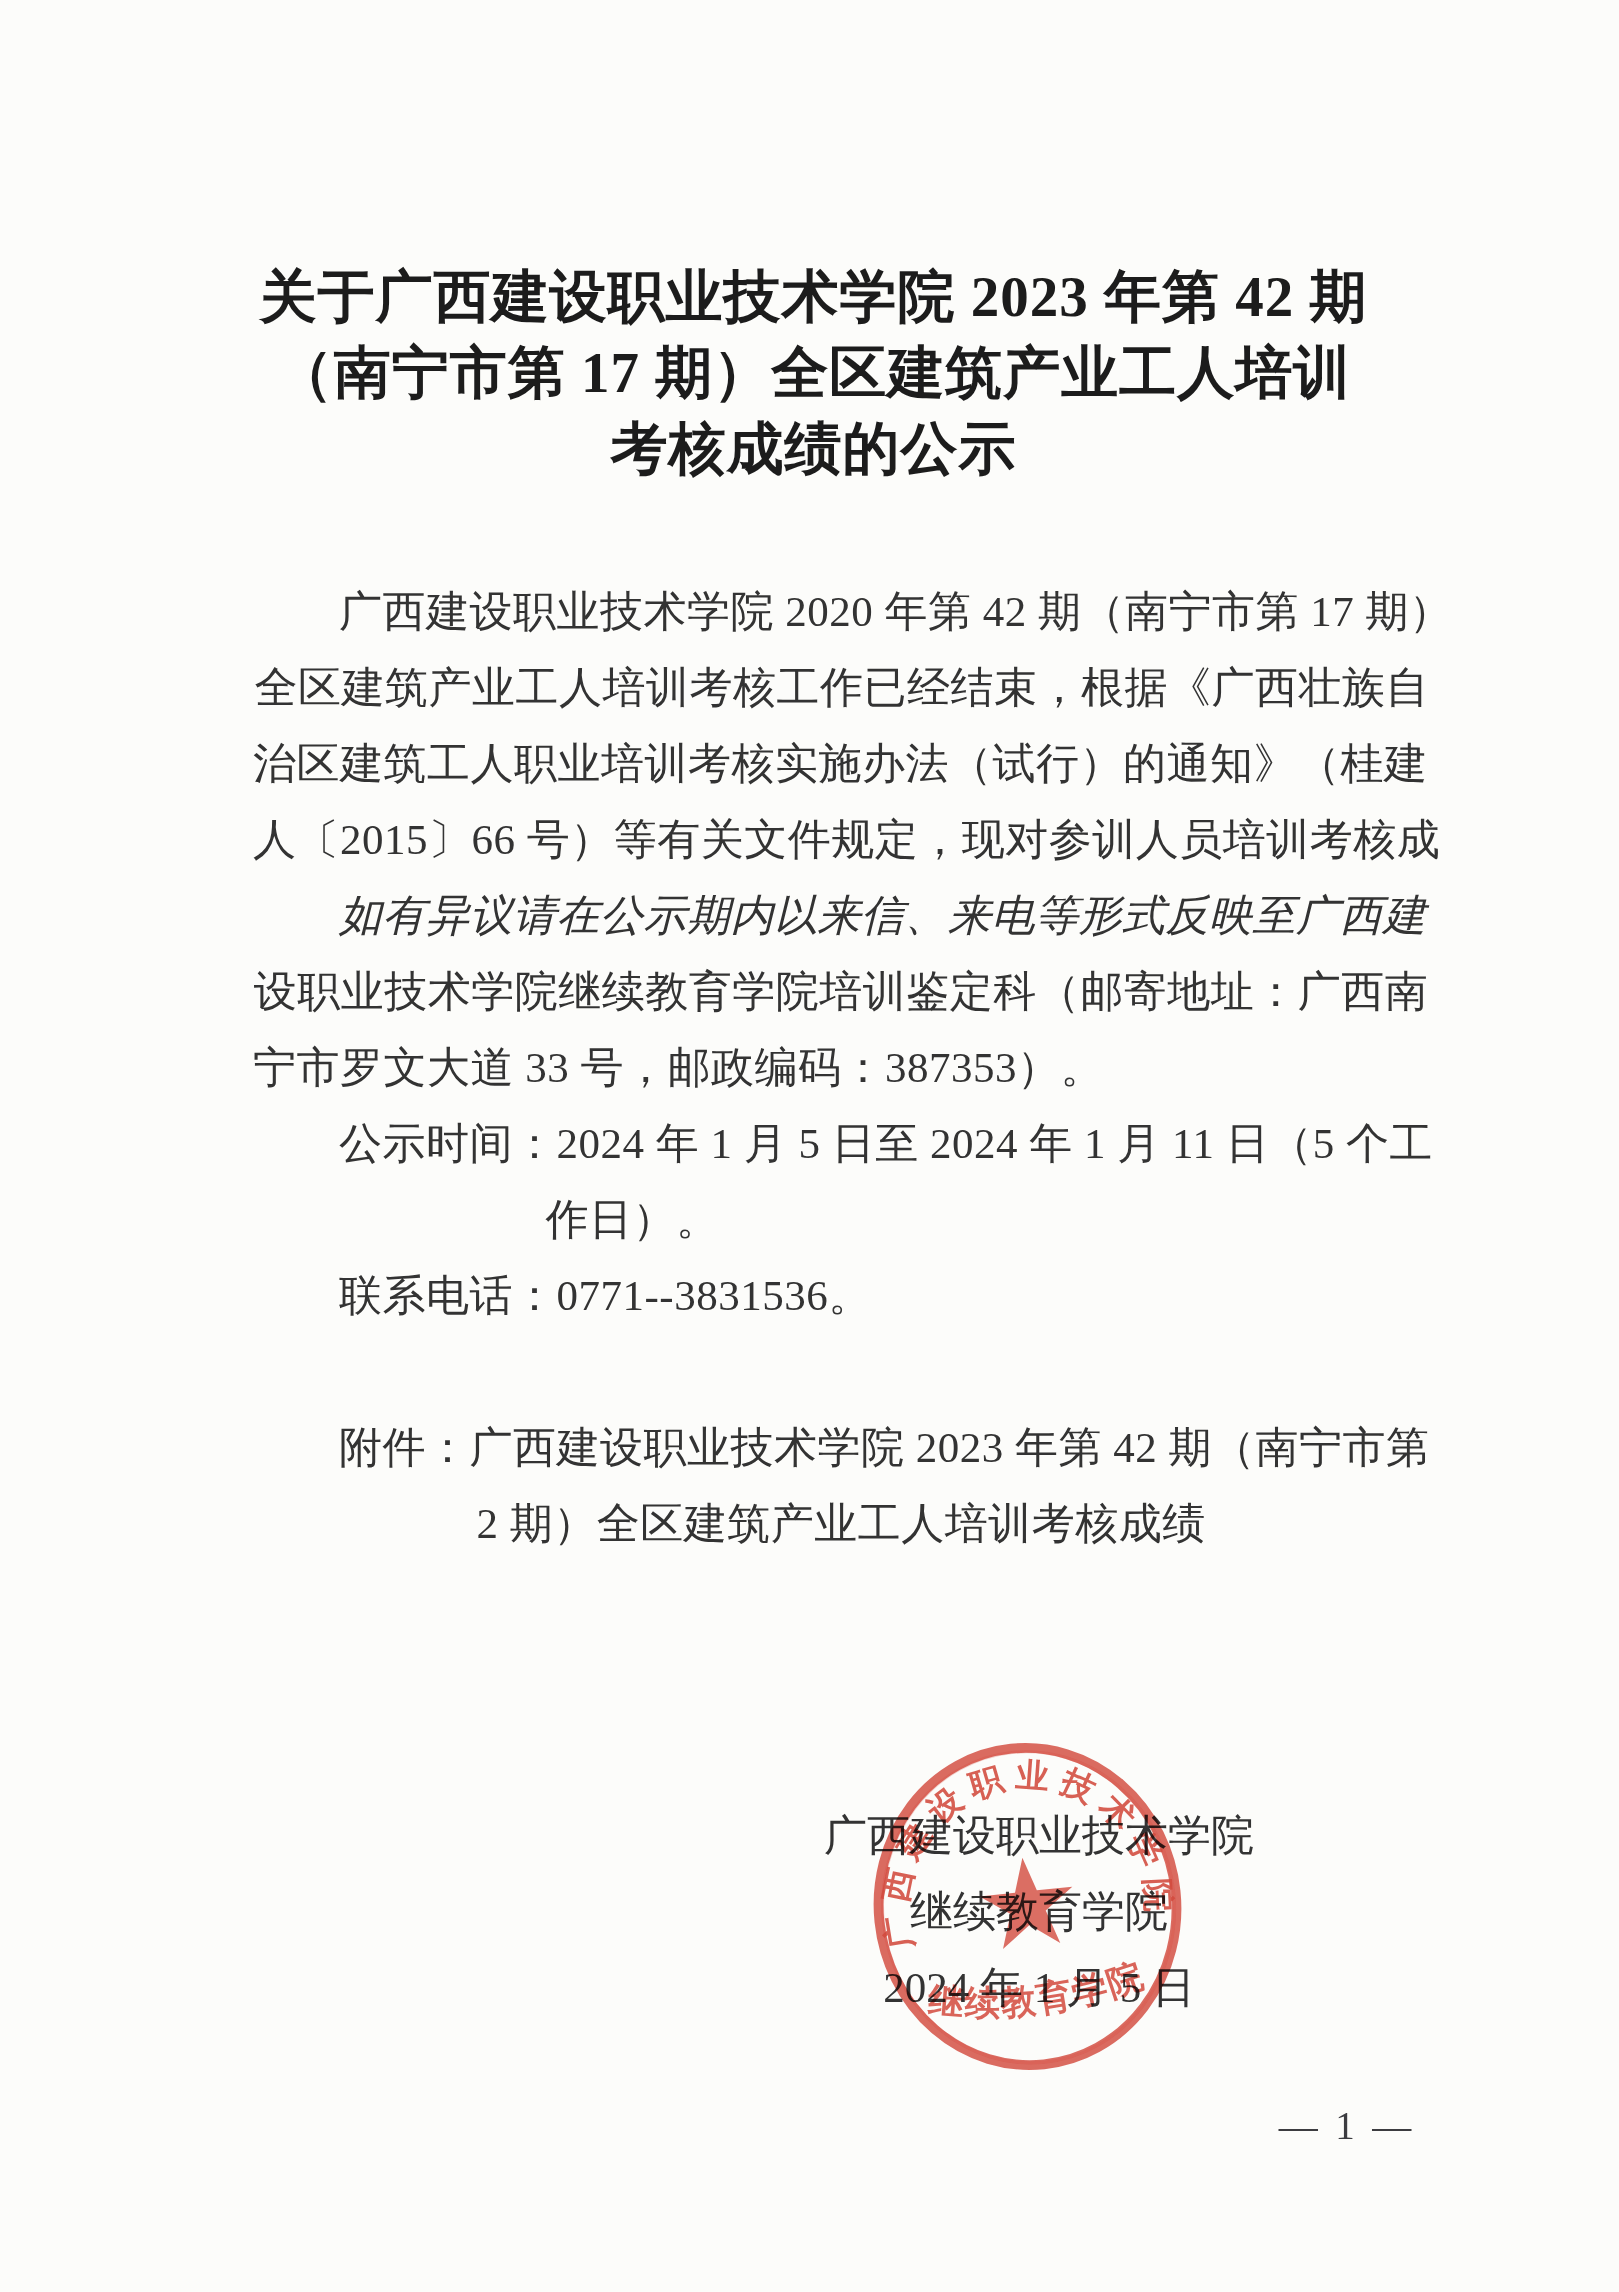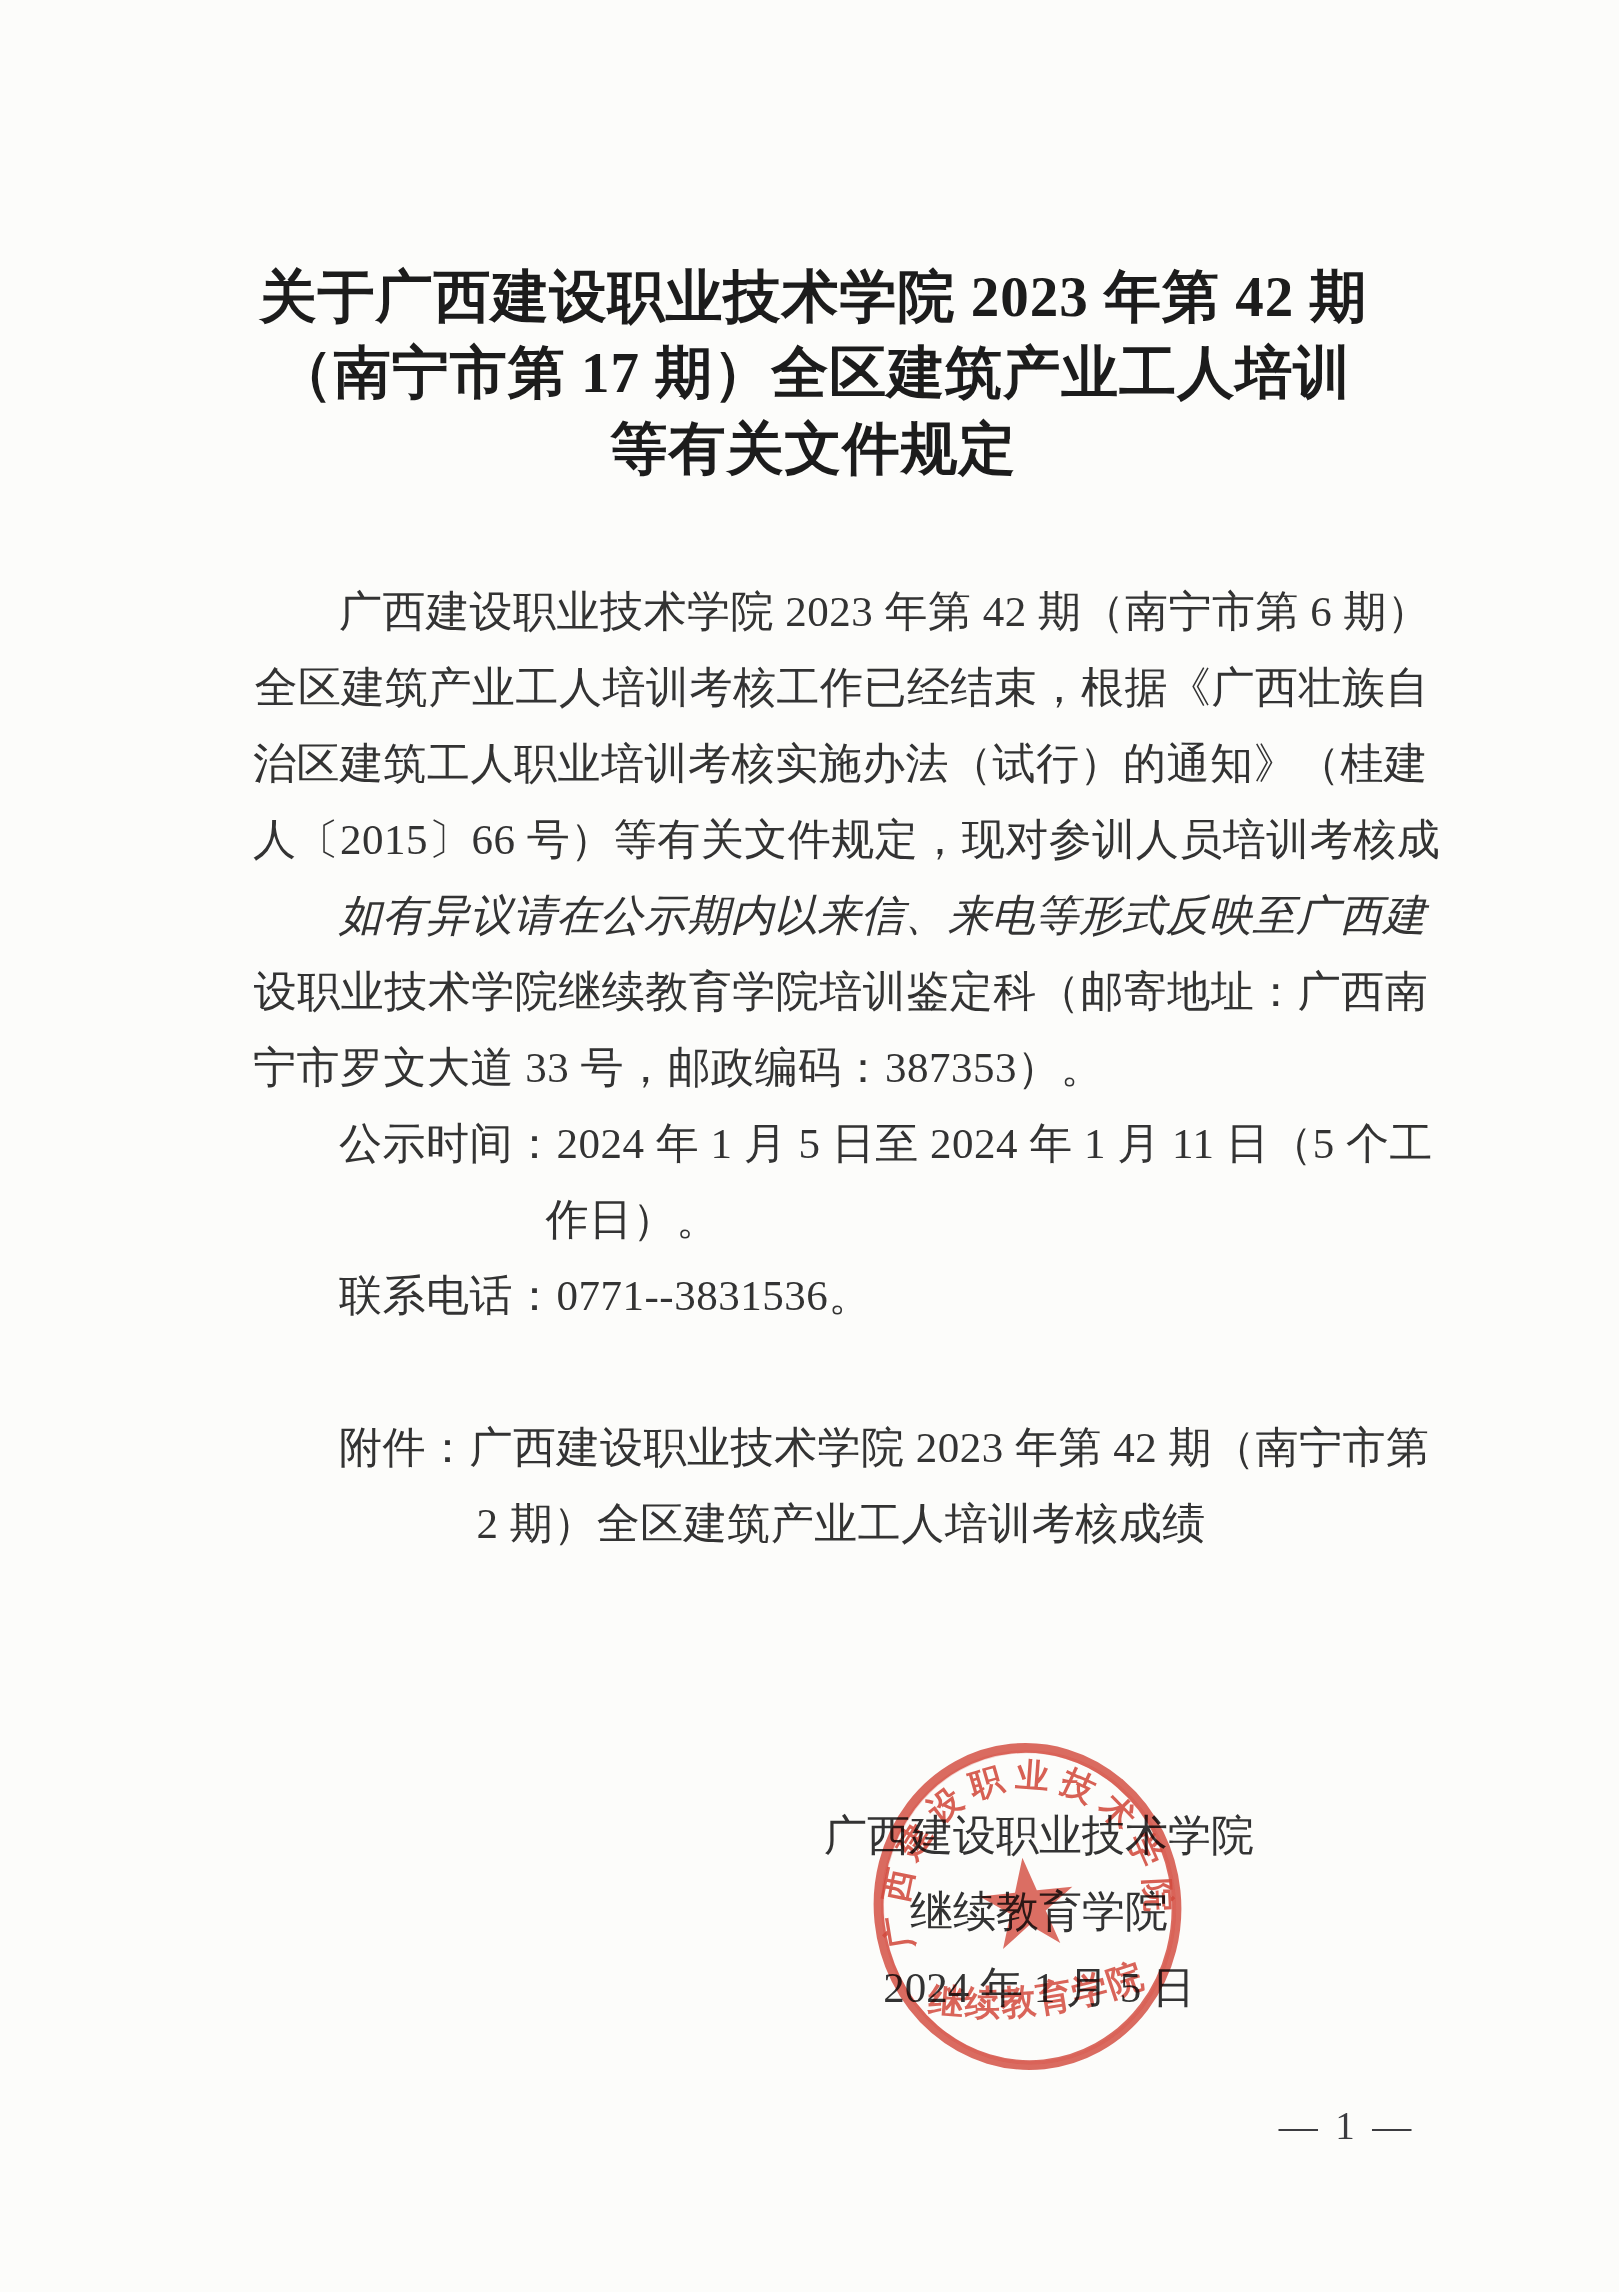"等有关文件规定" div { text: 等有关文件规定 -> 考核成绩的公示 }
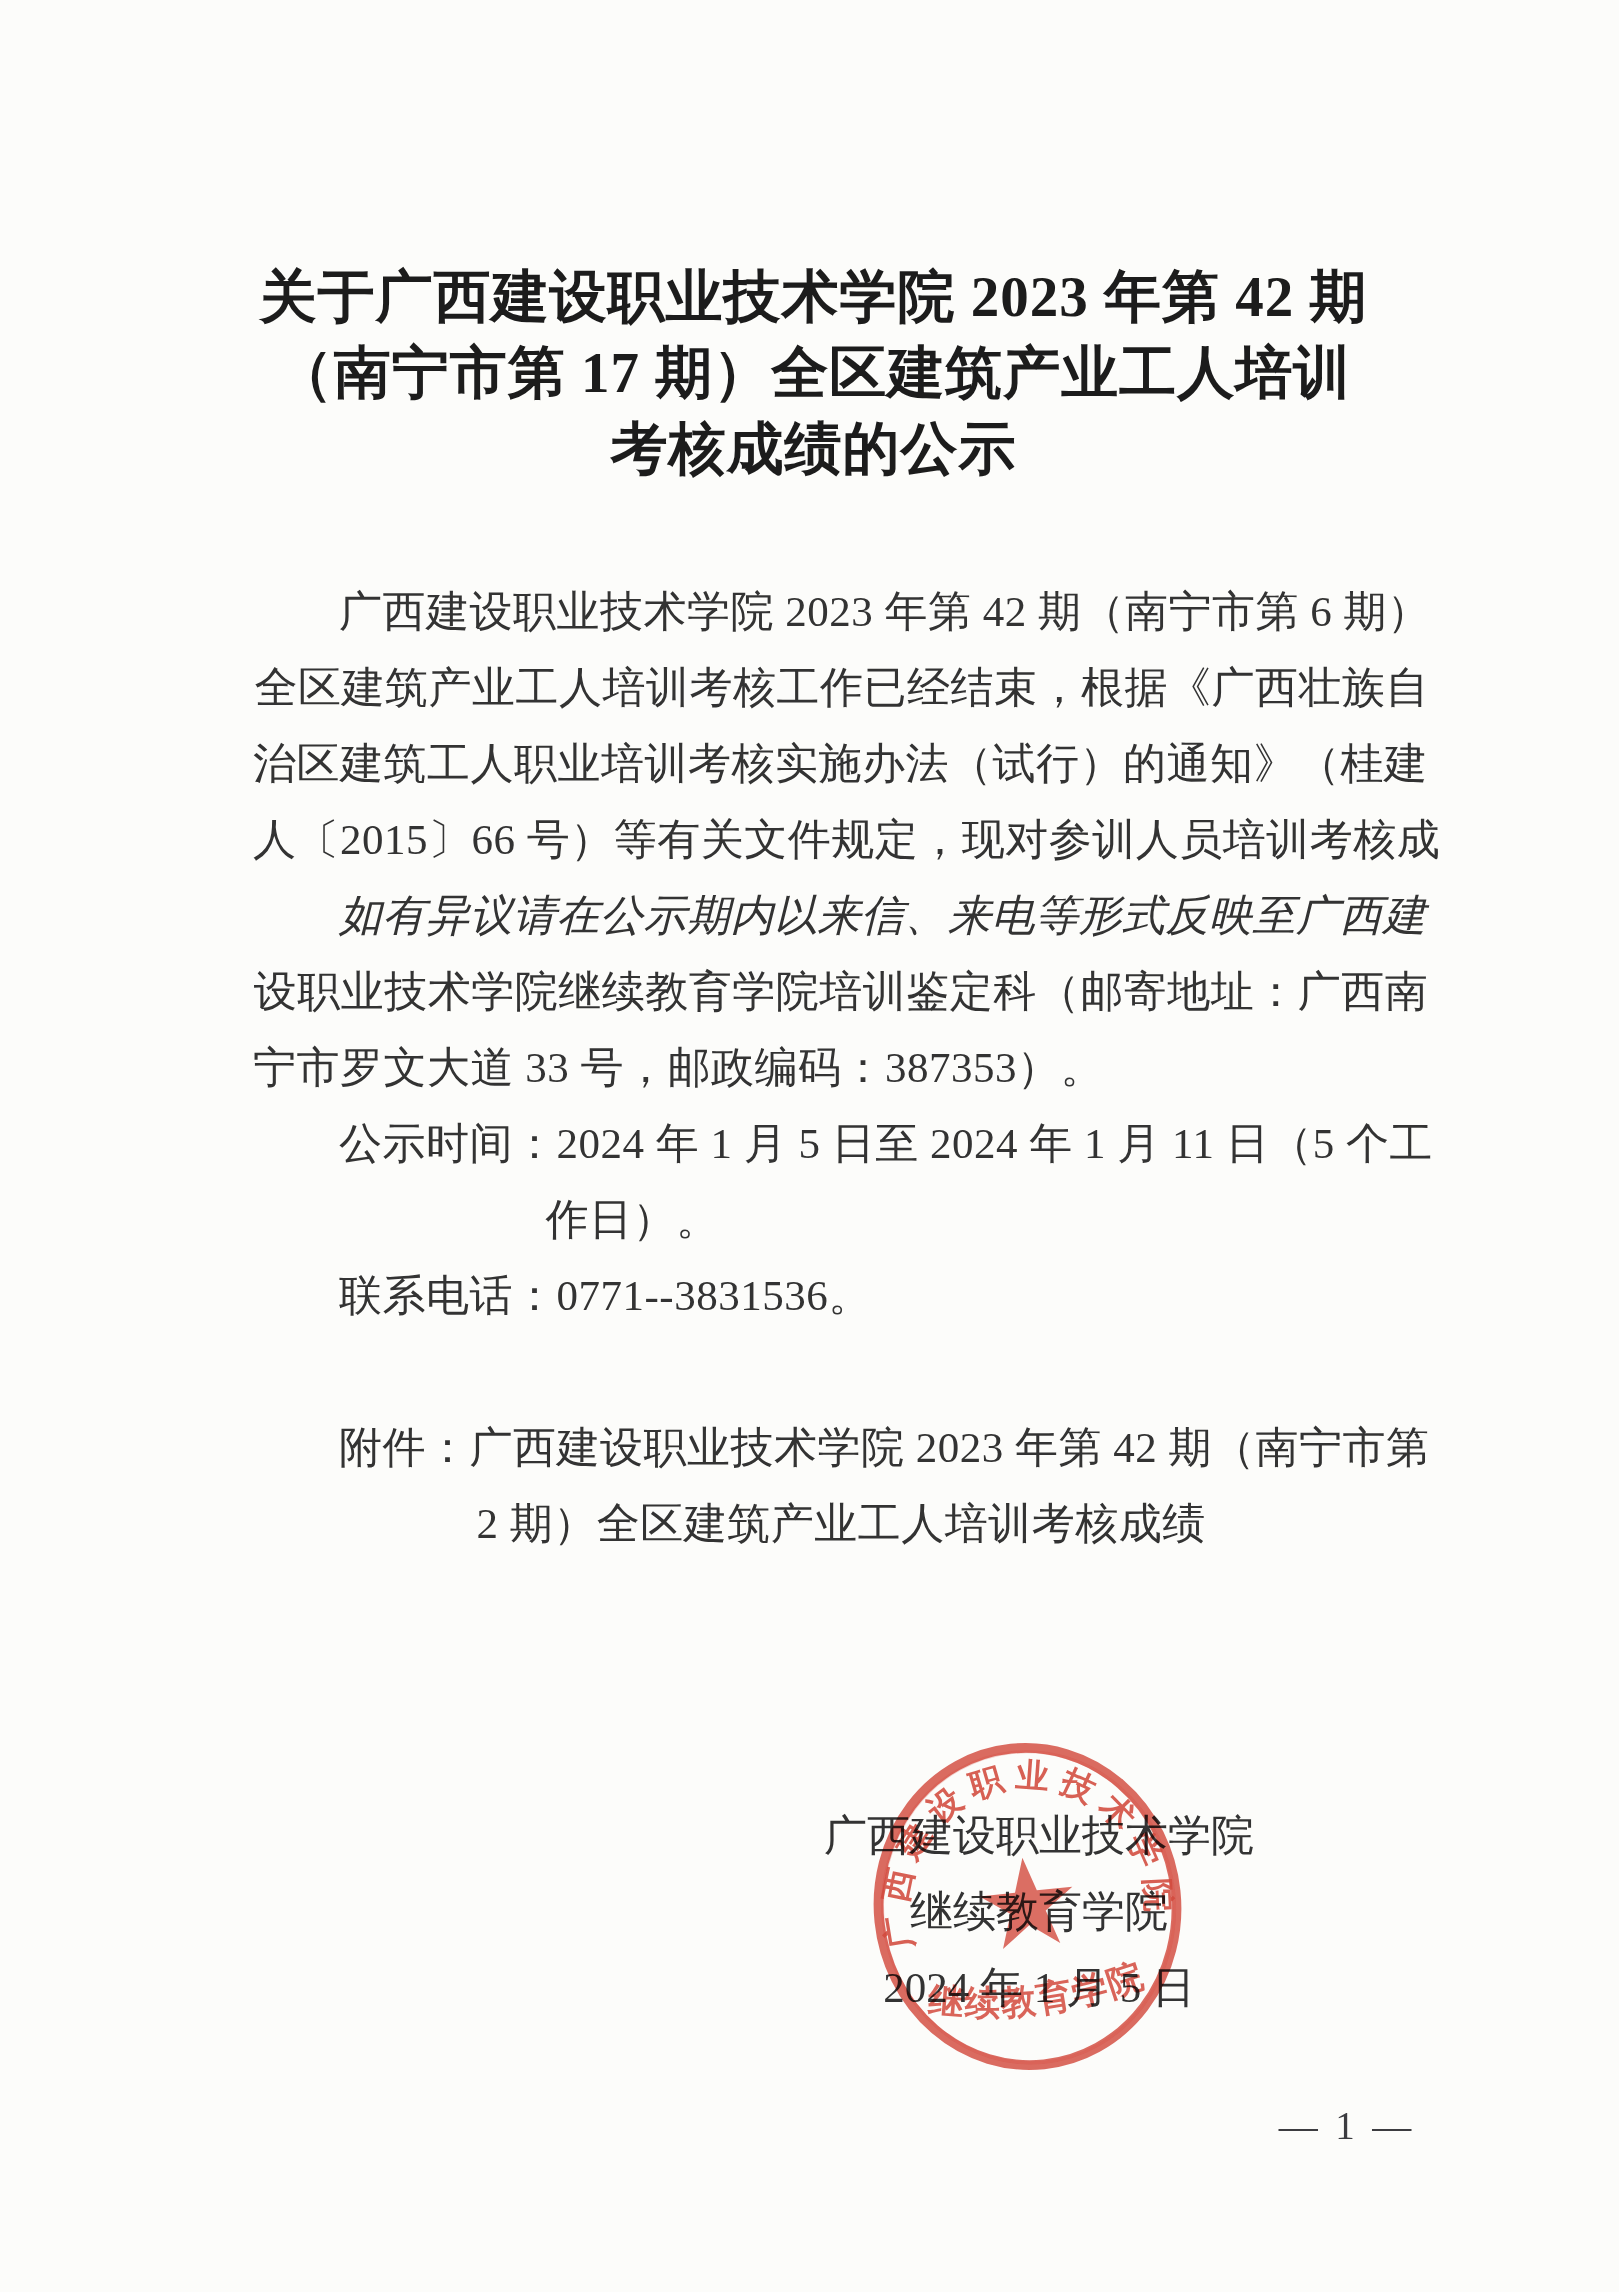"广西建设职业技术学院 2023 年第 42 期（南宁市第" div.body-line { text: 2023 年第 42 期（南宁市第 6 -> 2020 年第 42 期（南宁市第 17 }
